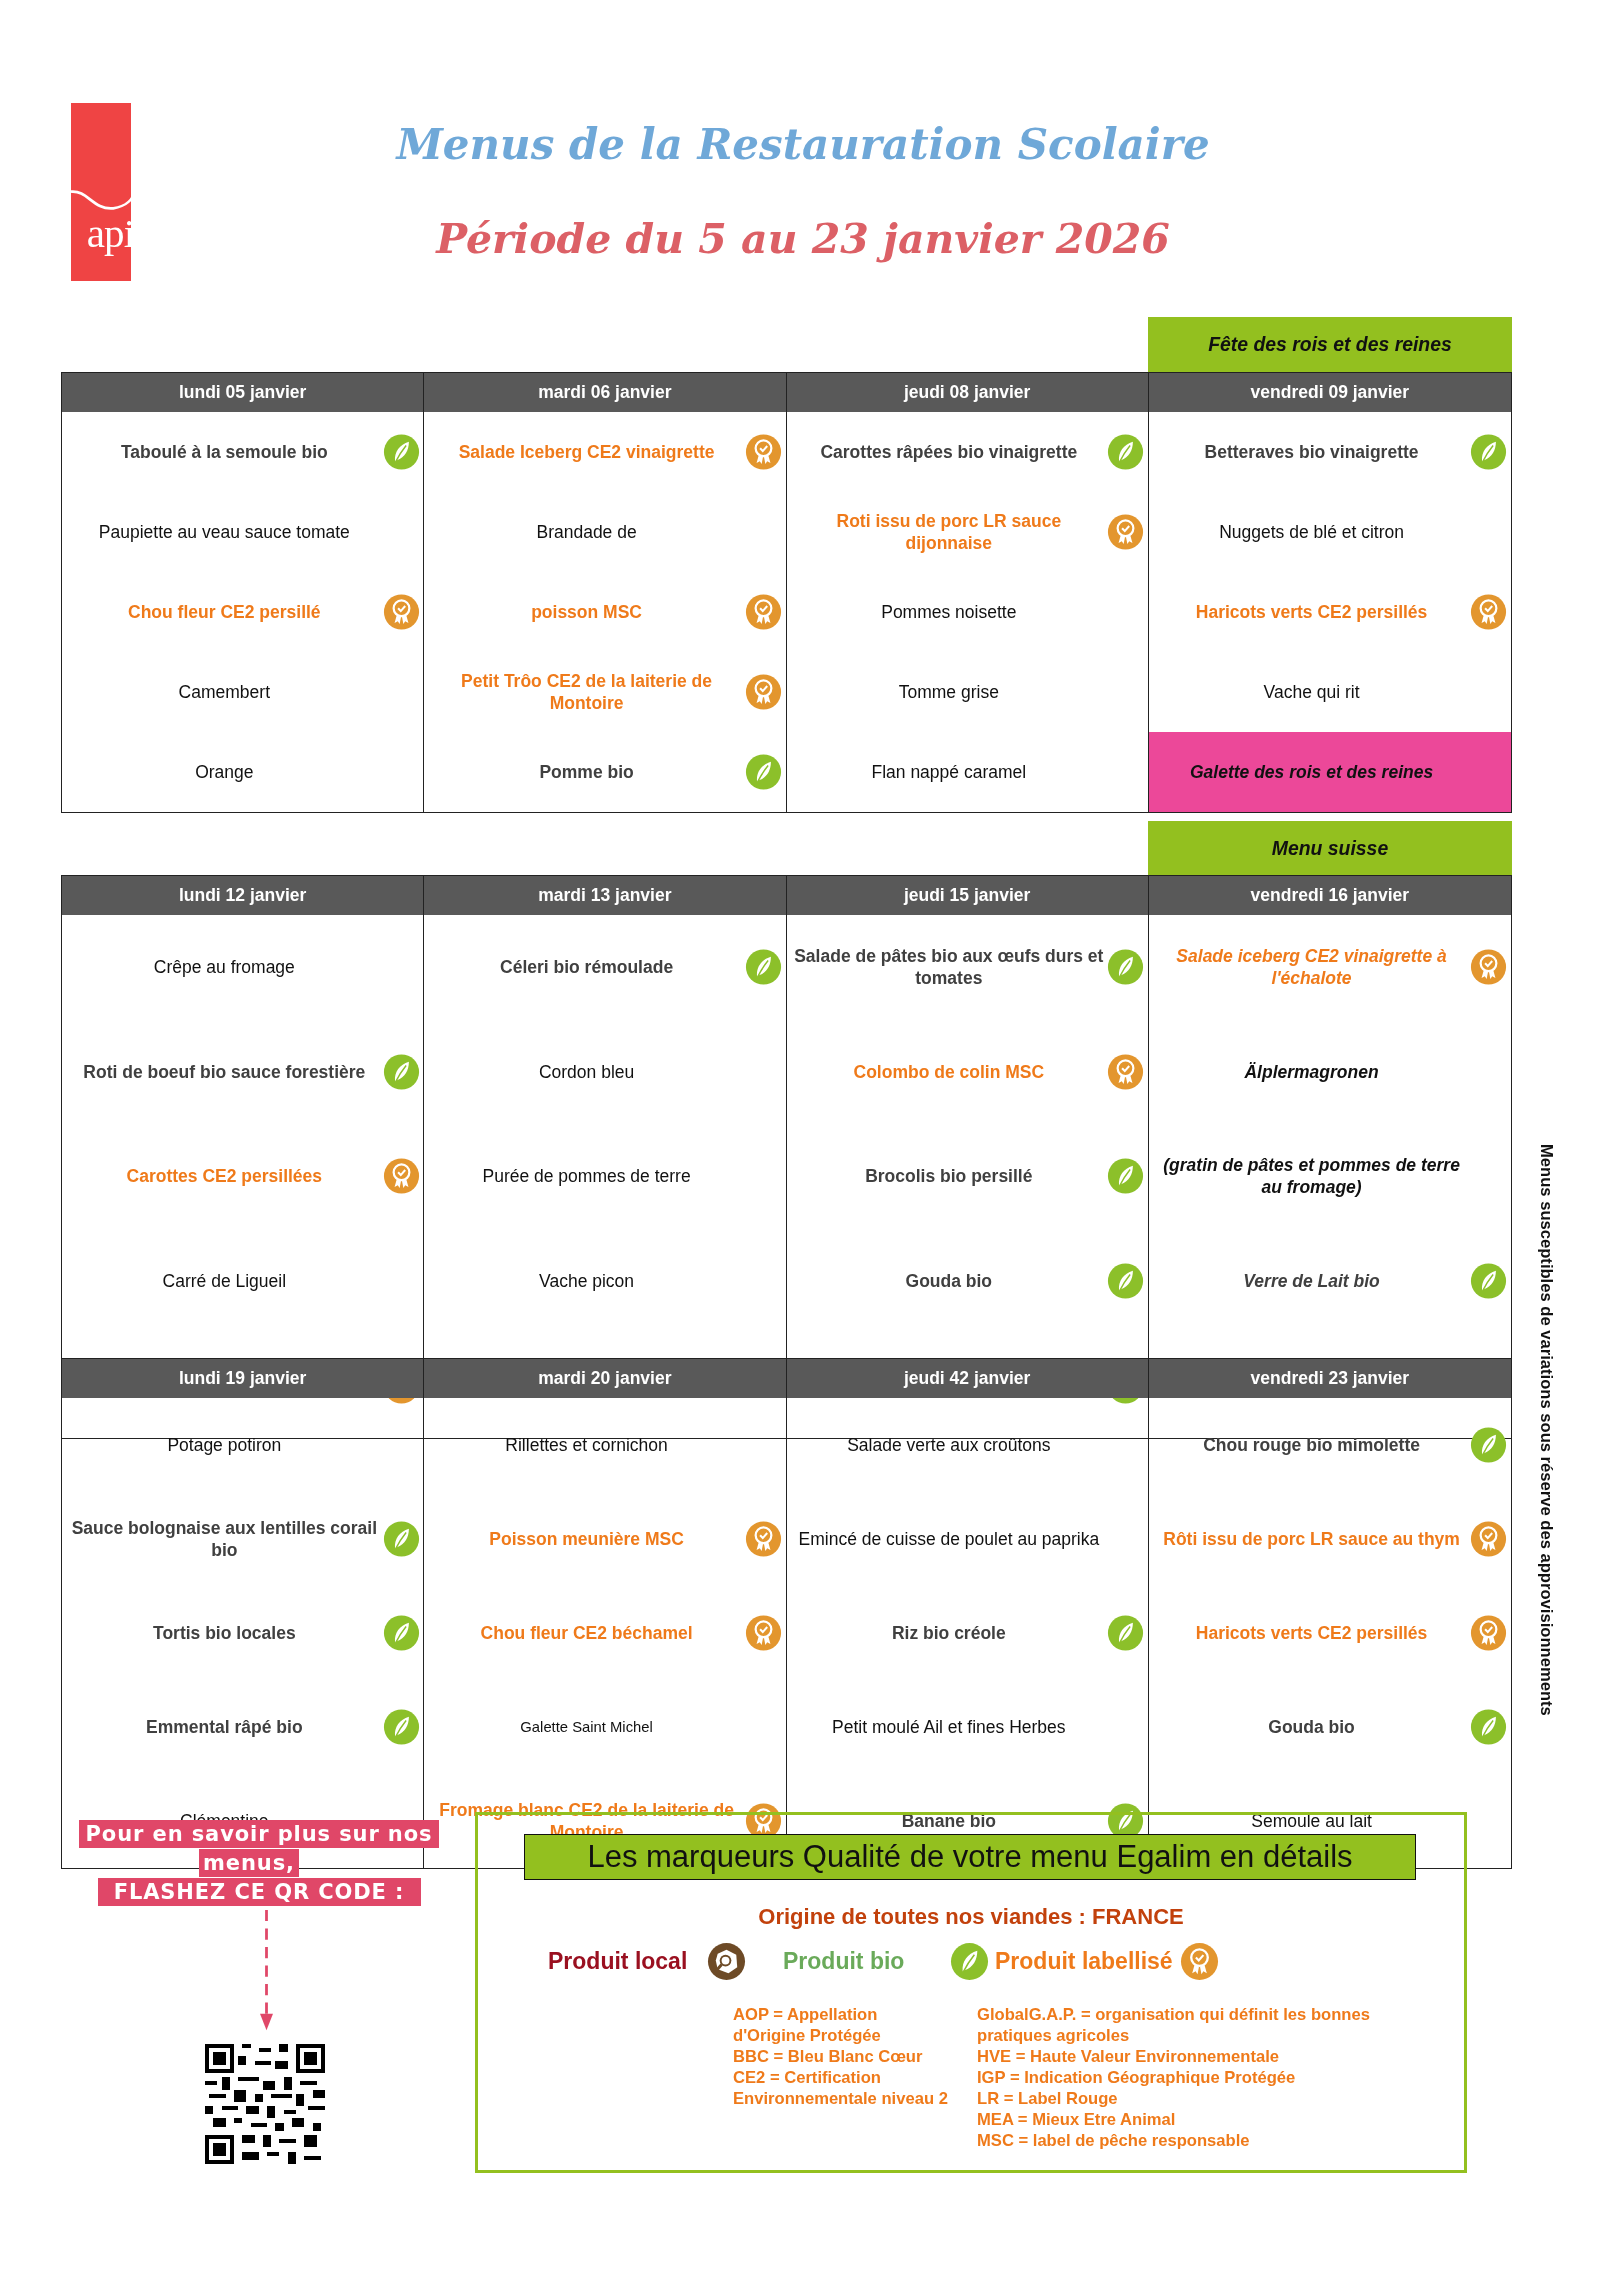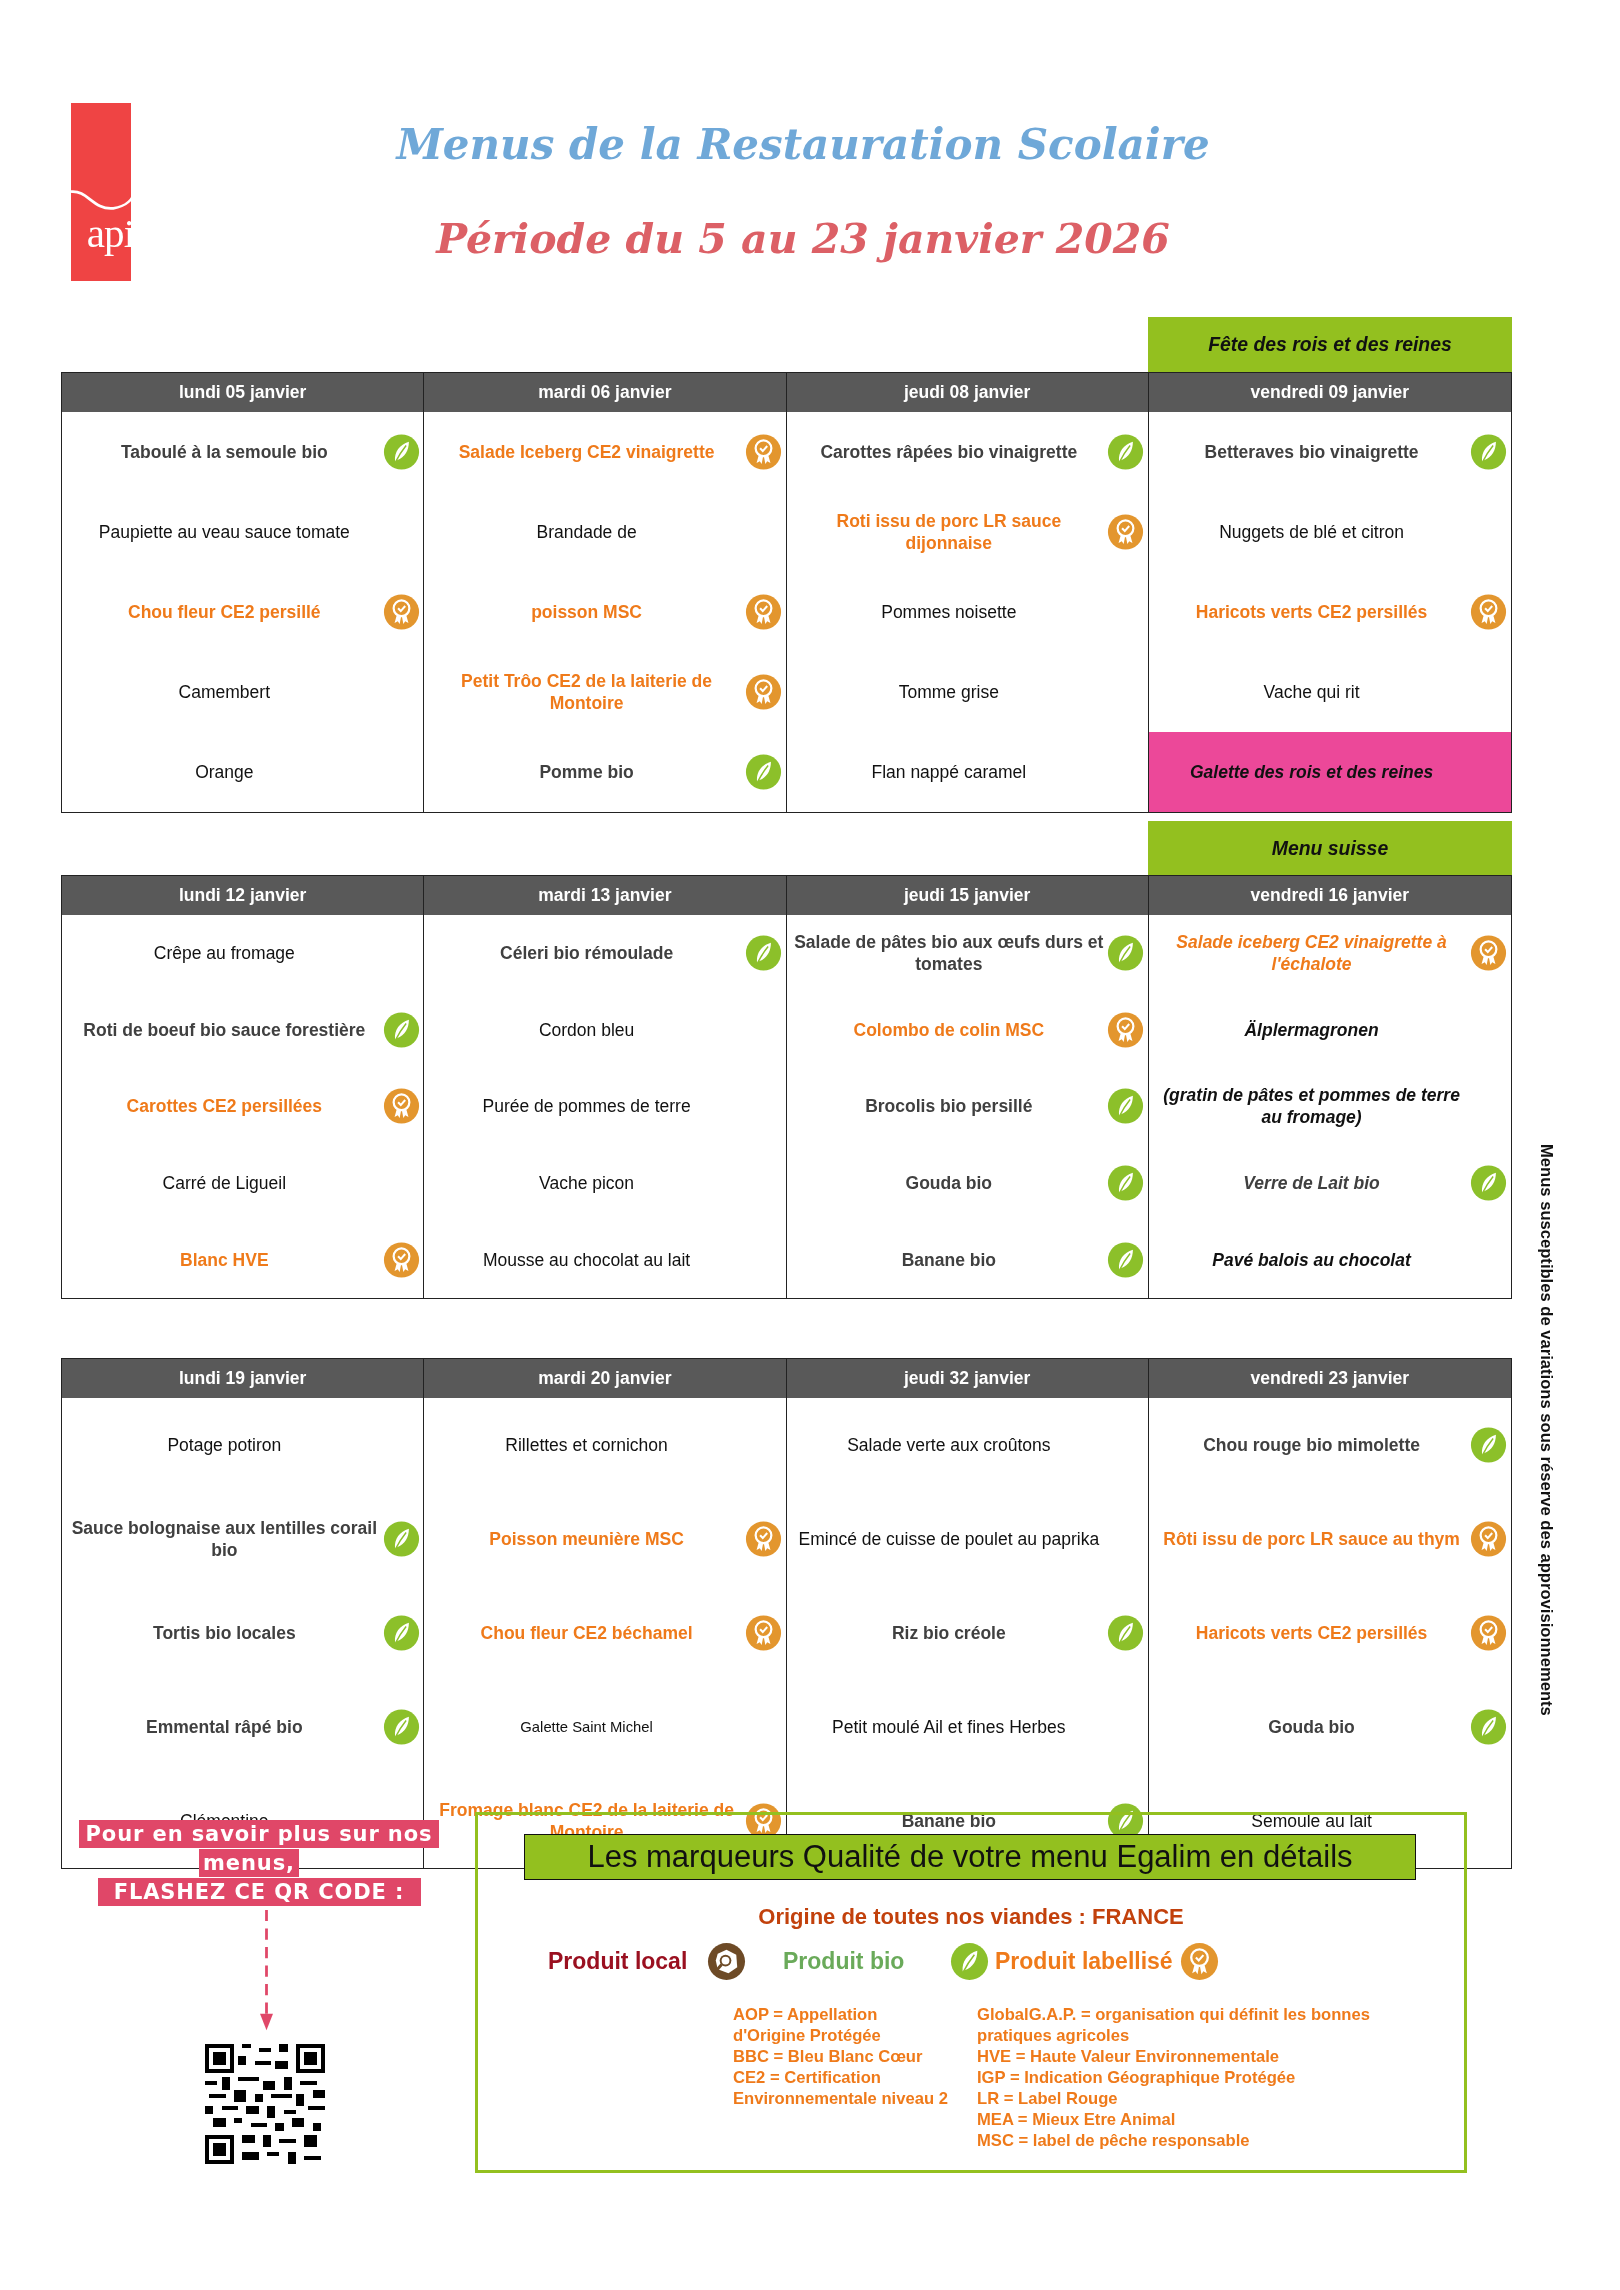"lundi 12 janvier" div.grid { height: 424px -> 564px }
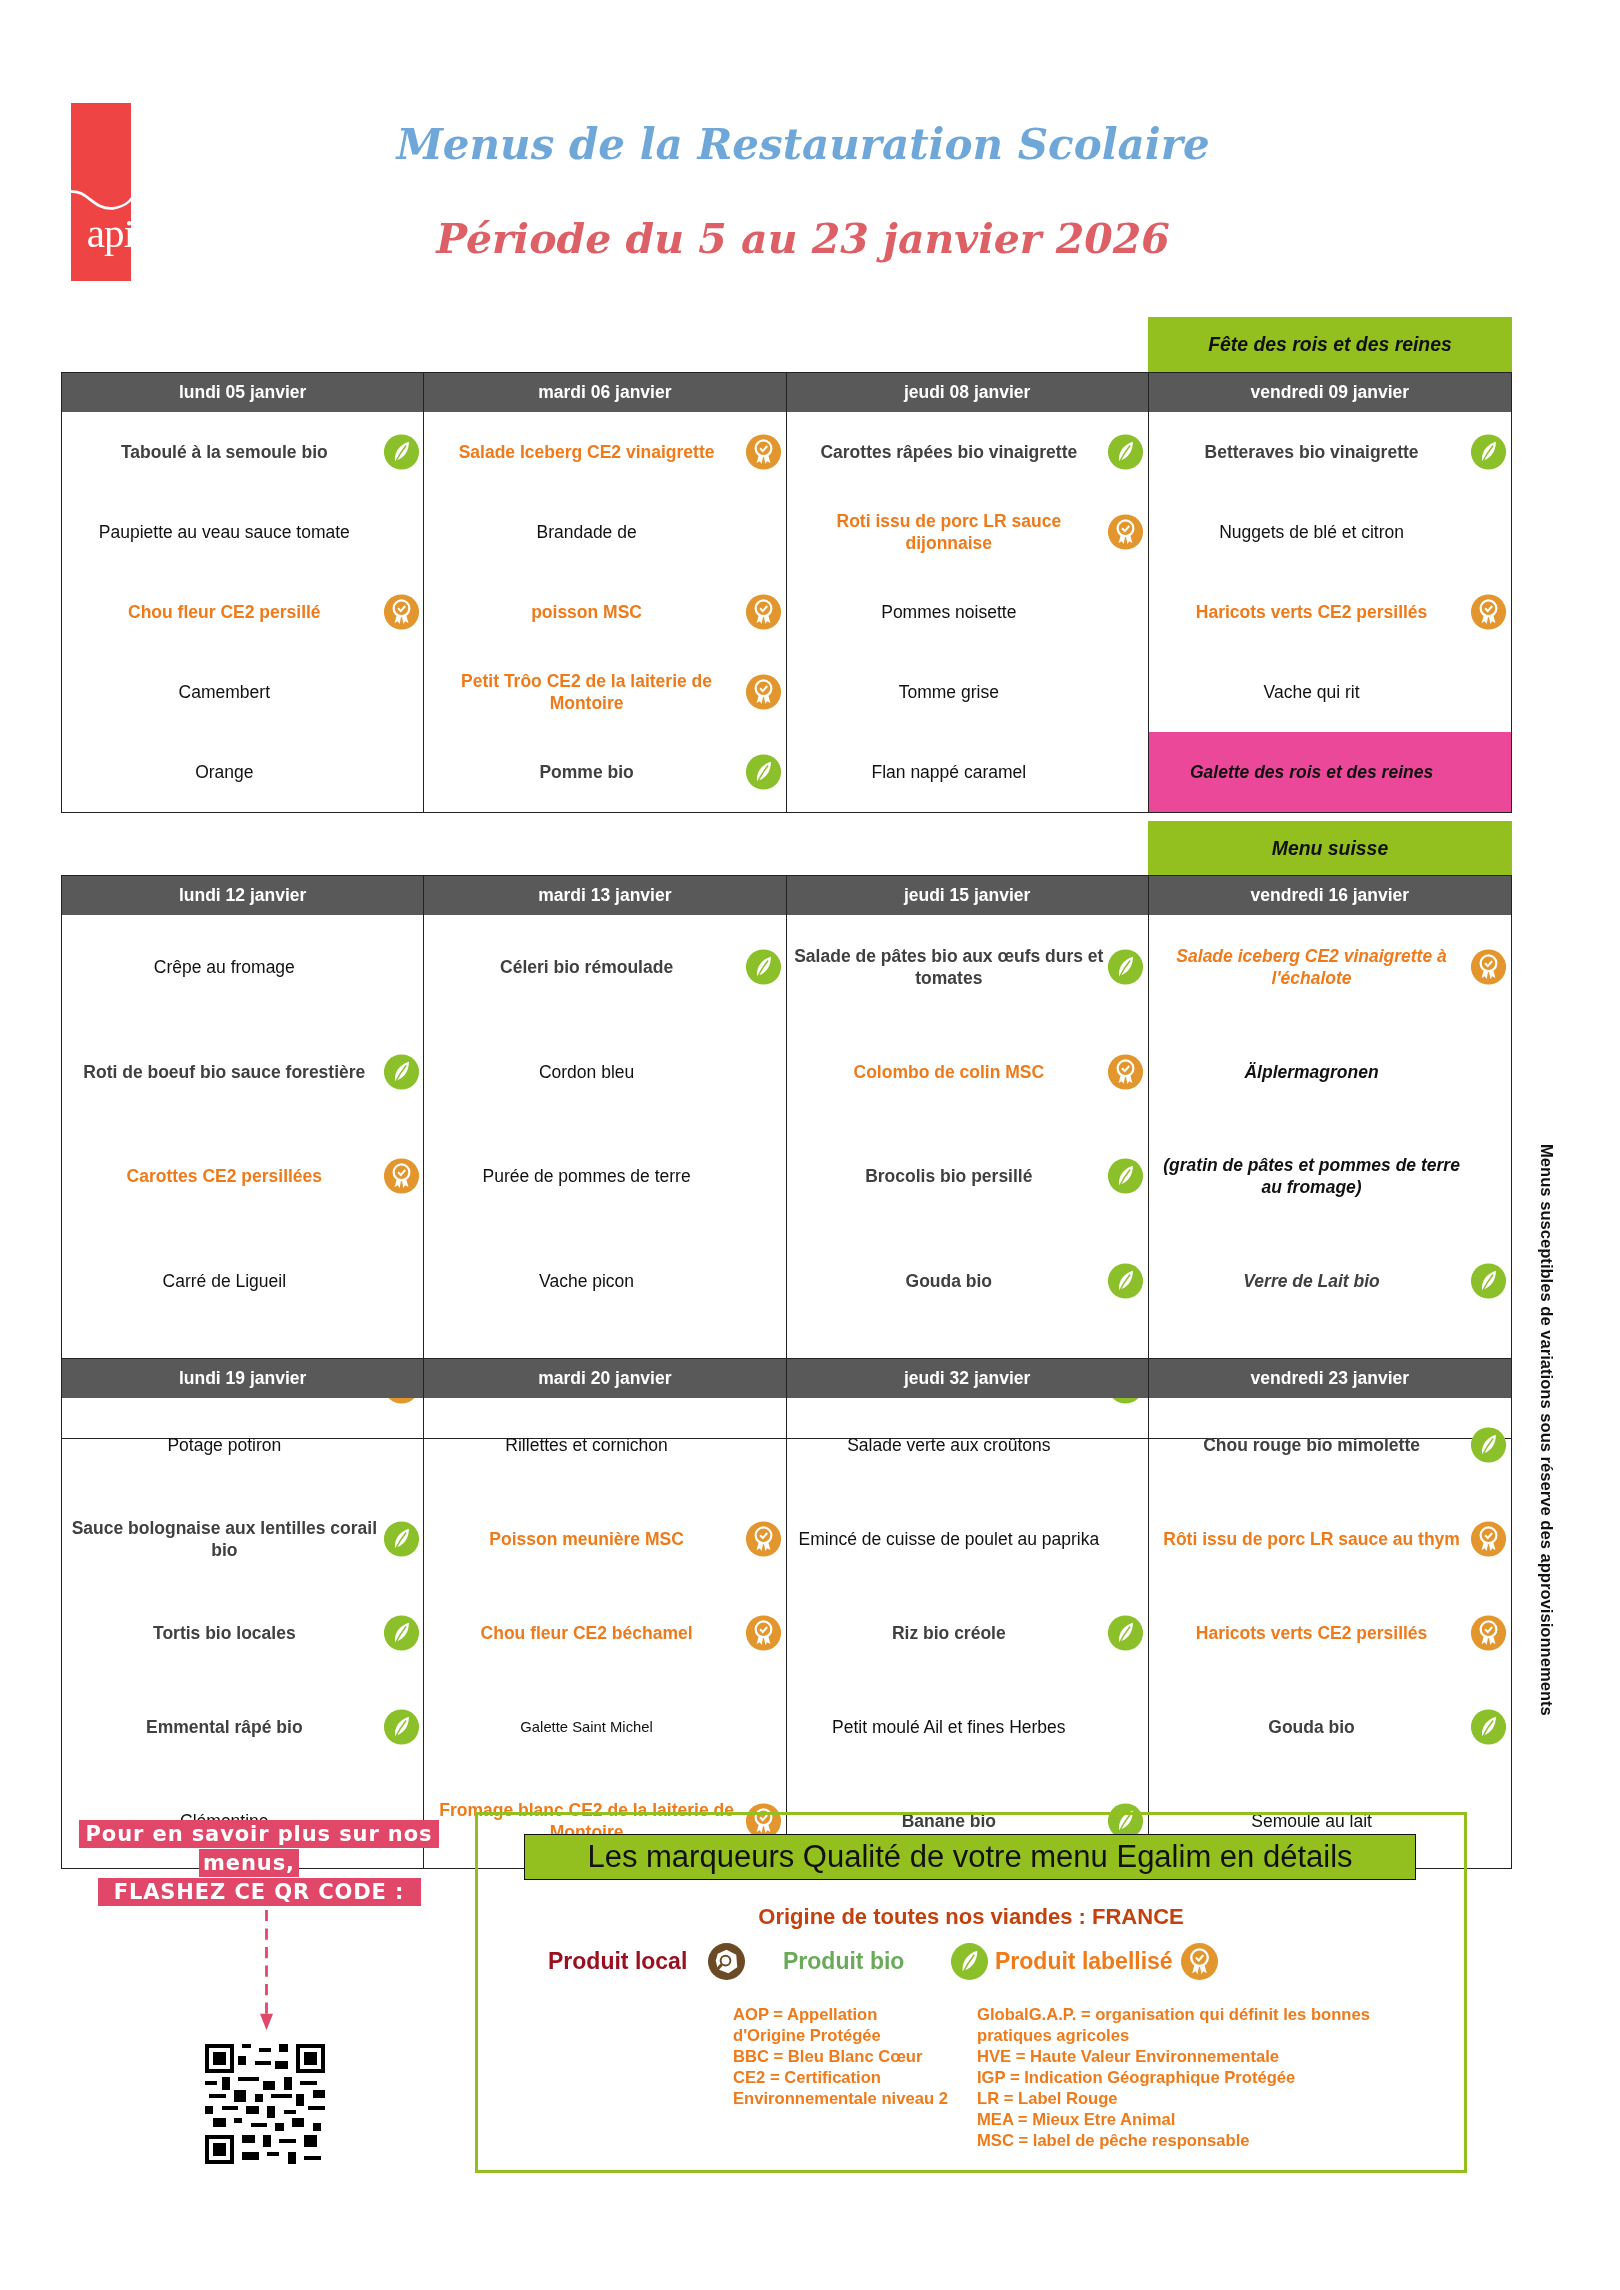"jeudi 32 janvier" div.dayhead { text: 32 -> 42 }
